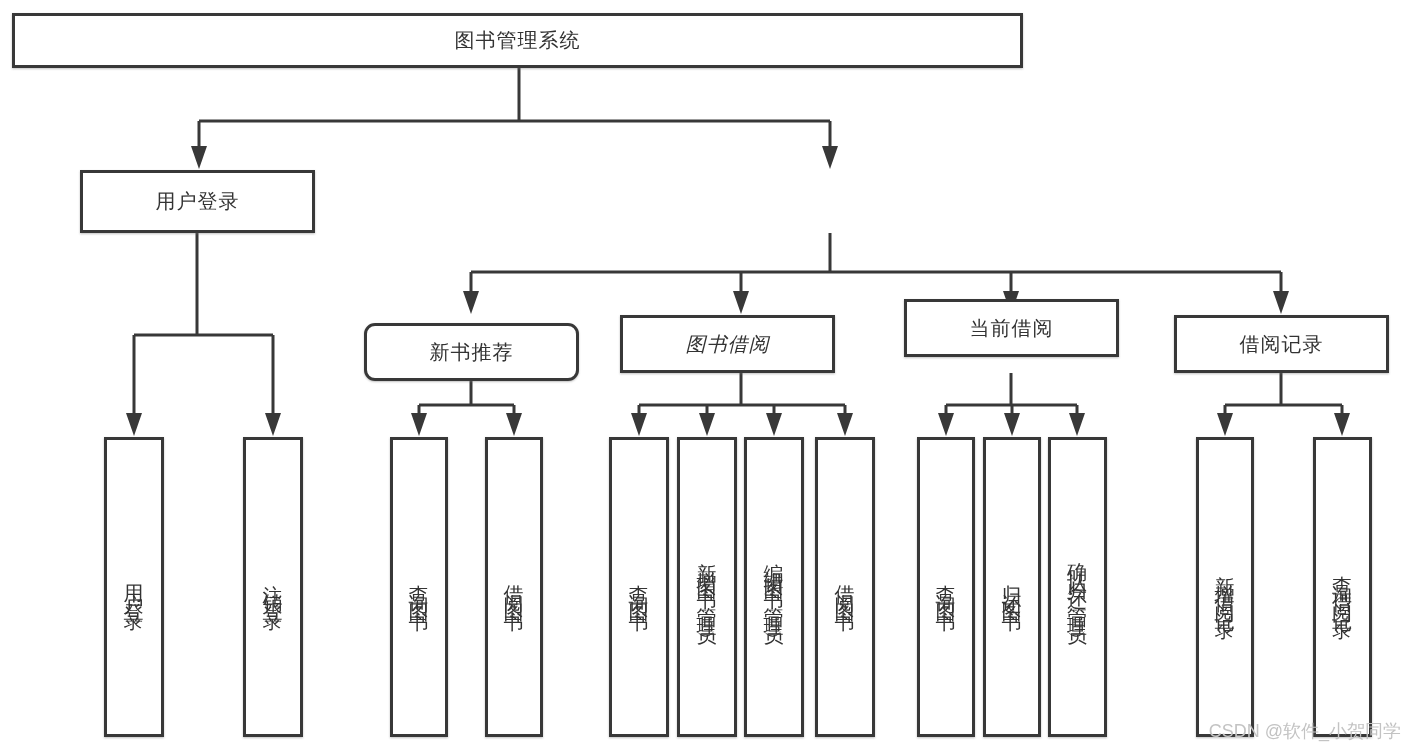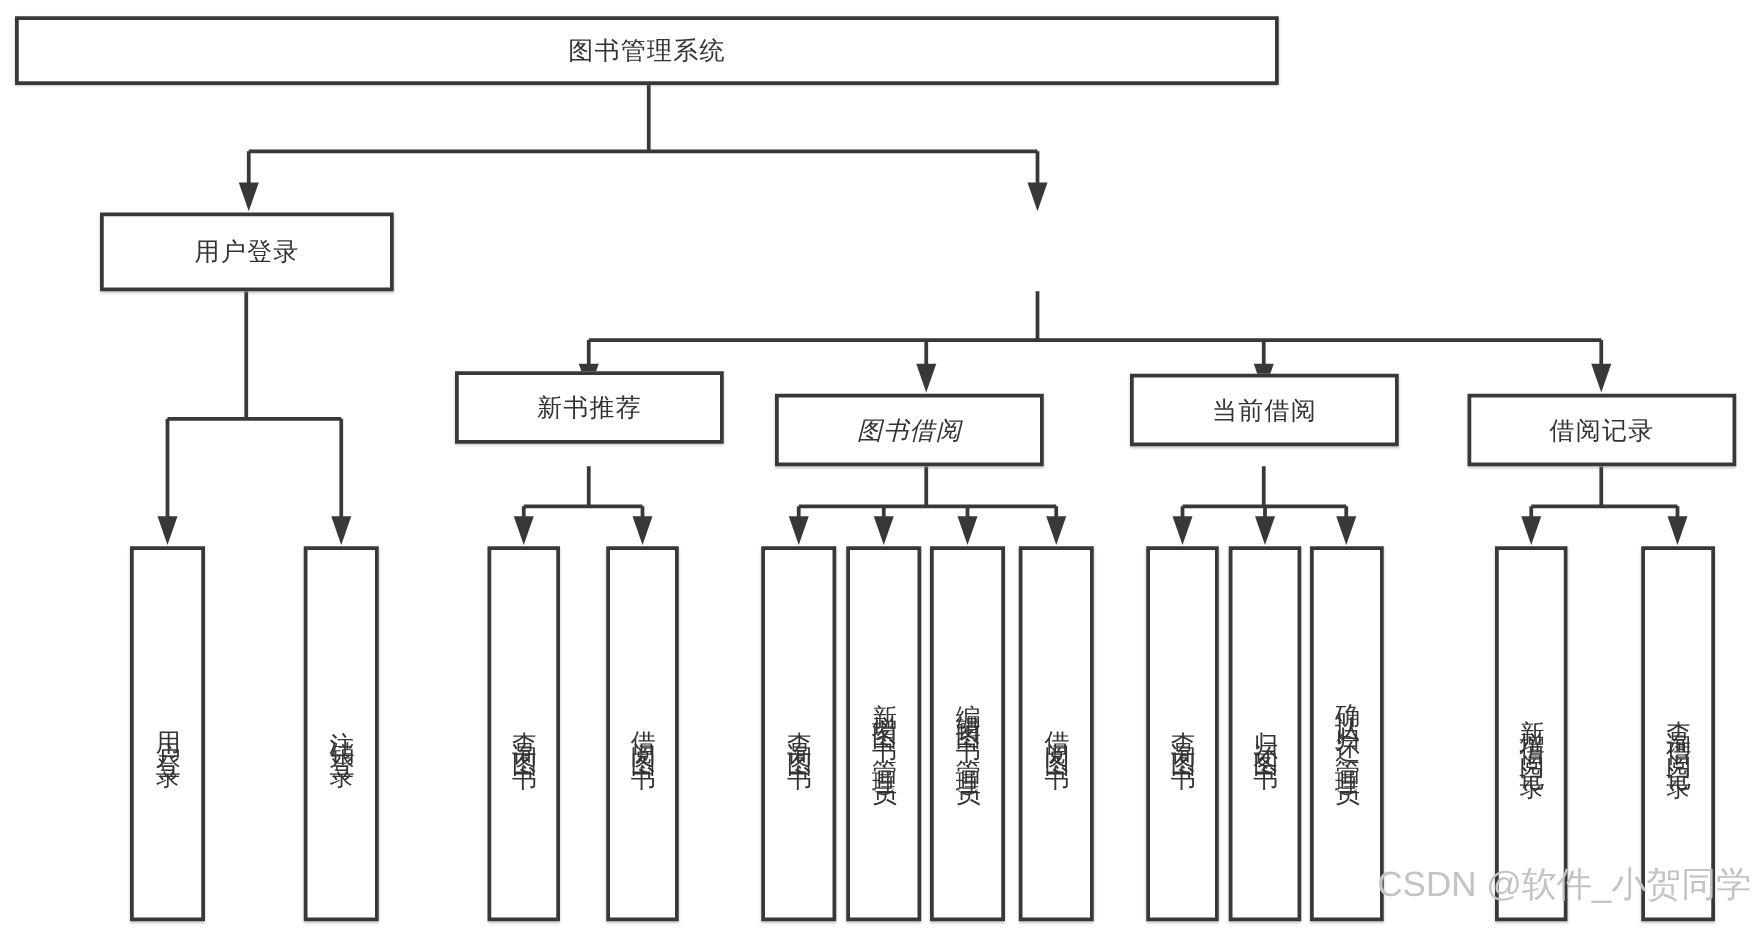"新书推荐" div.box { border-radius: none -> 11px; top: 297px -> 323px }
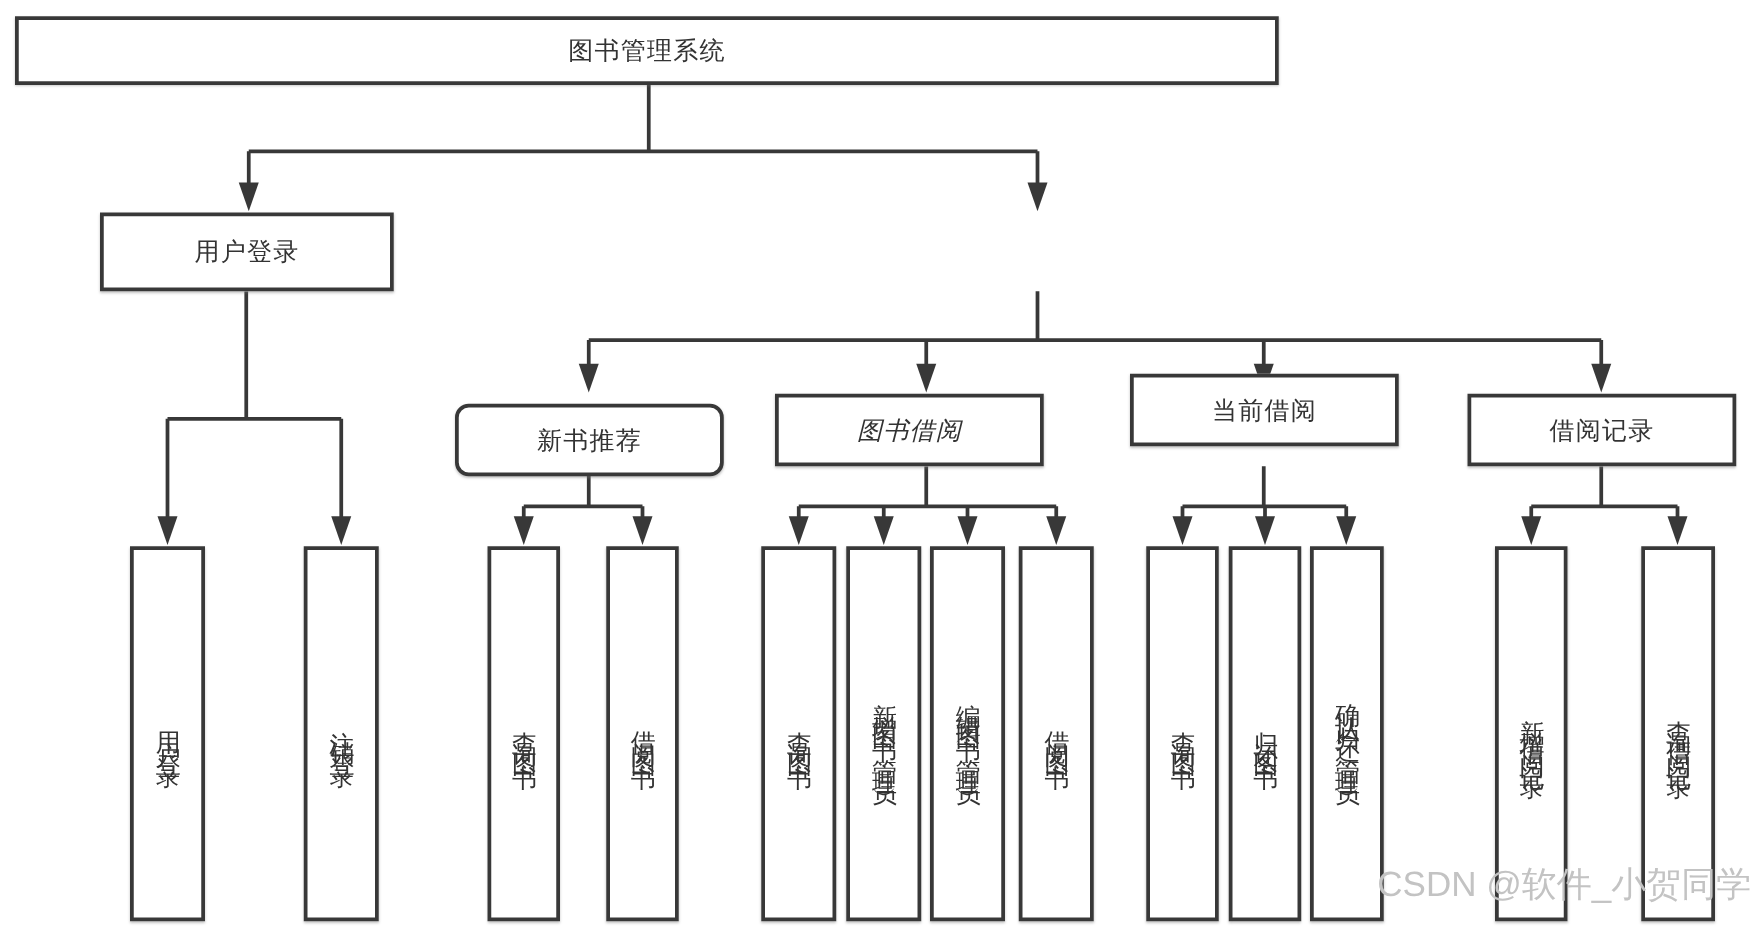"CSDN @软件_小贺同学" .watermark { bottom: 20px -> 4px; font-size: 28px -> 18px }
